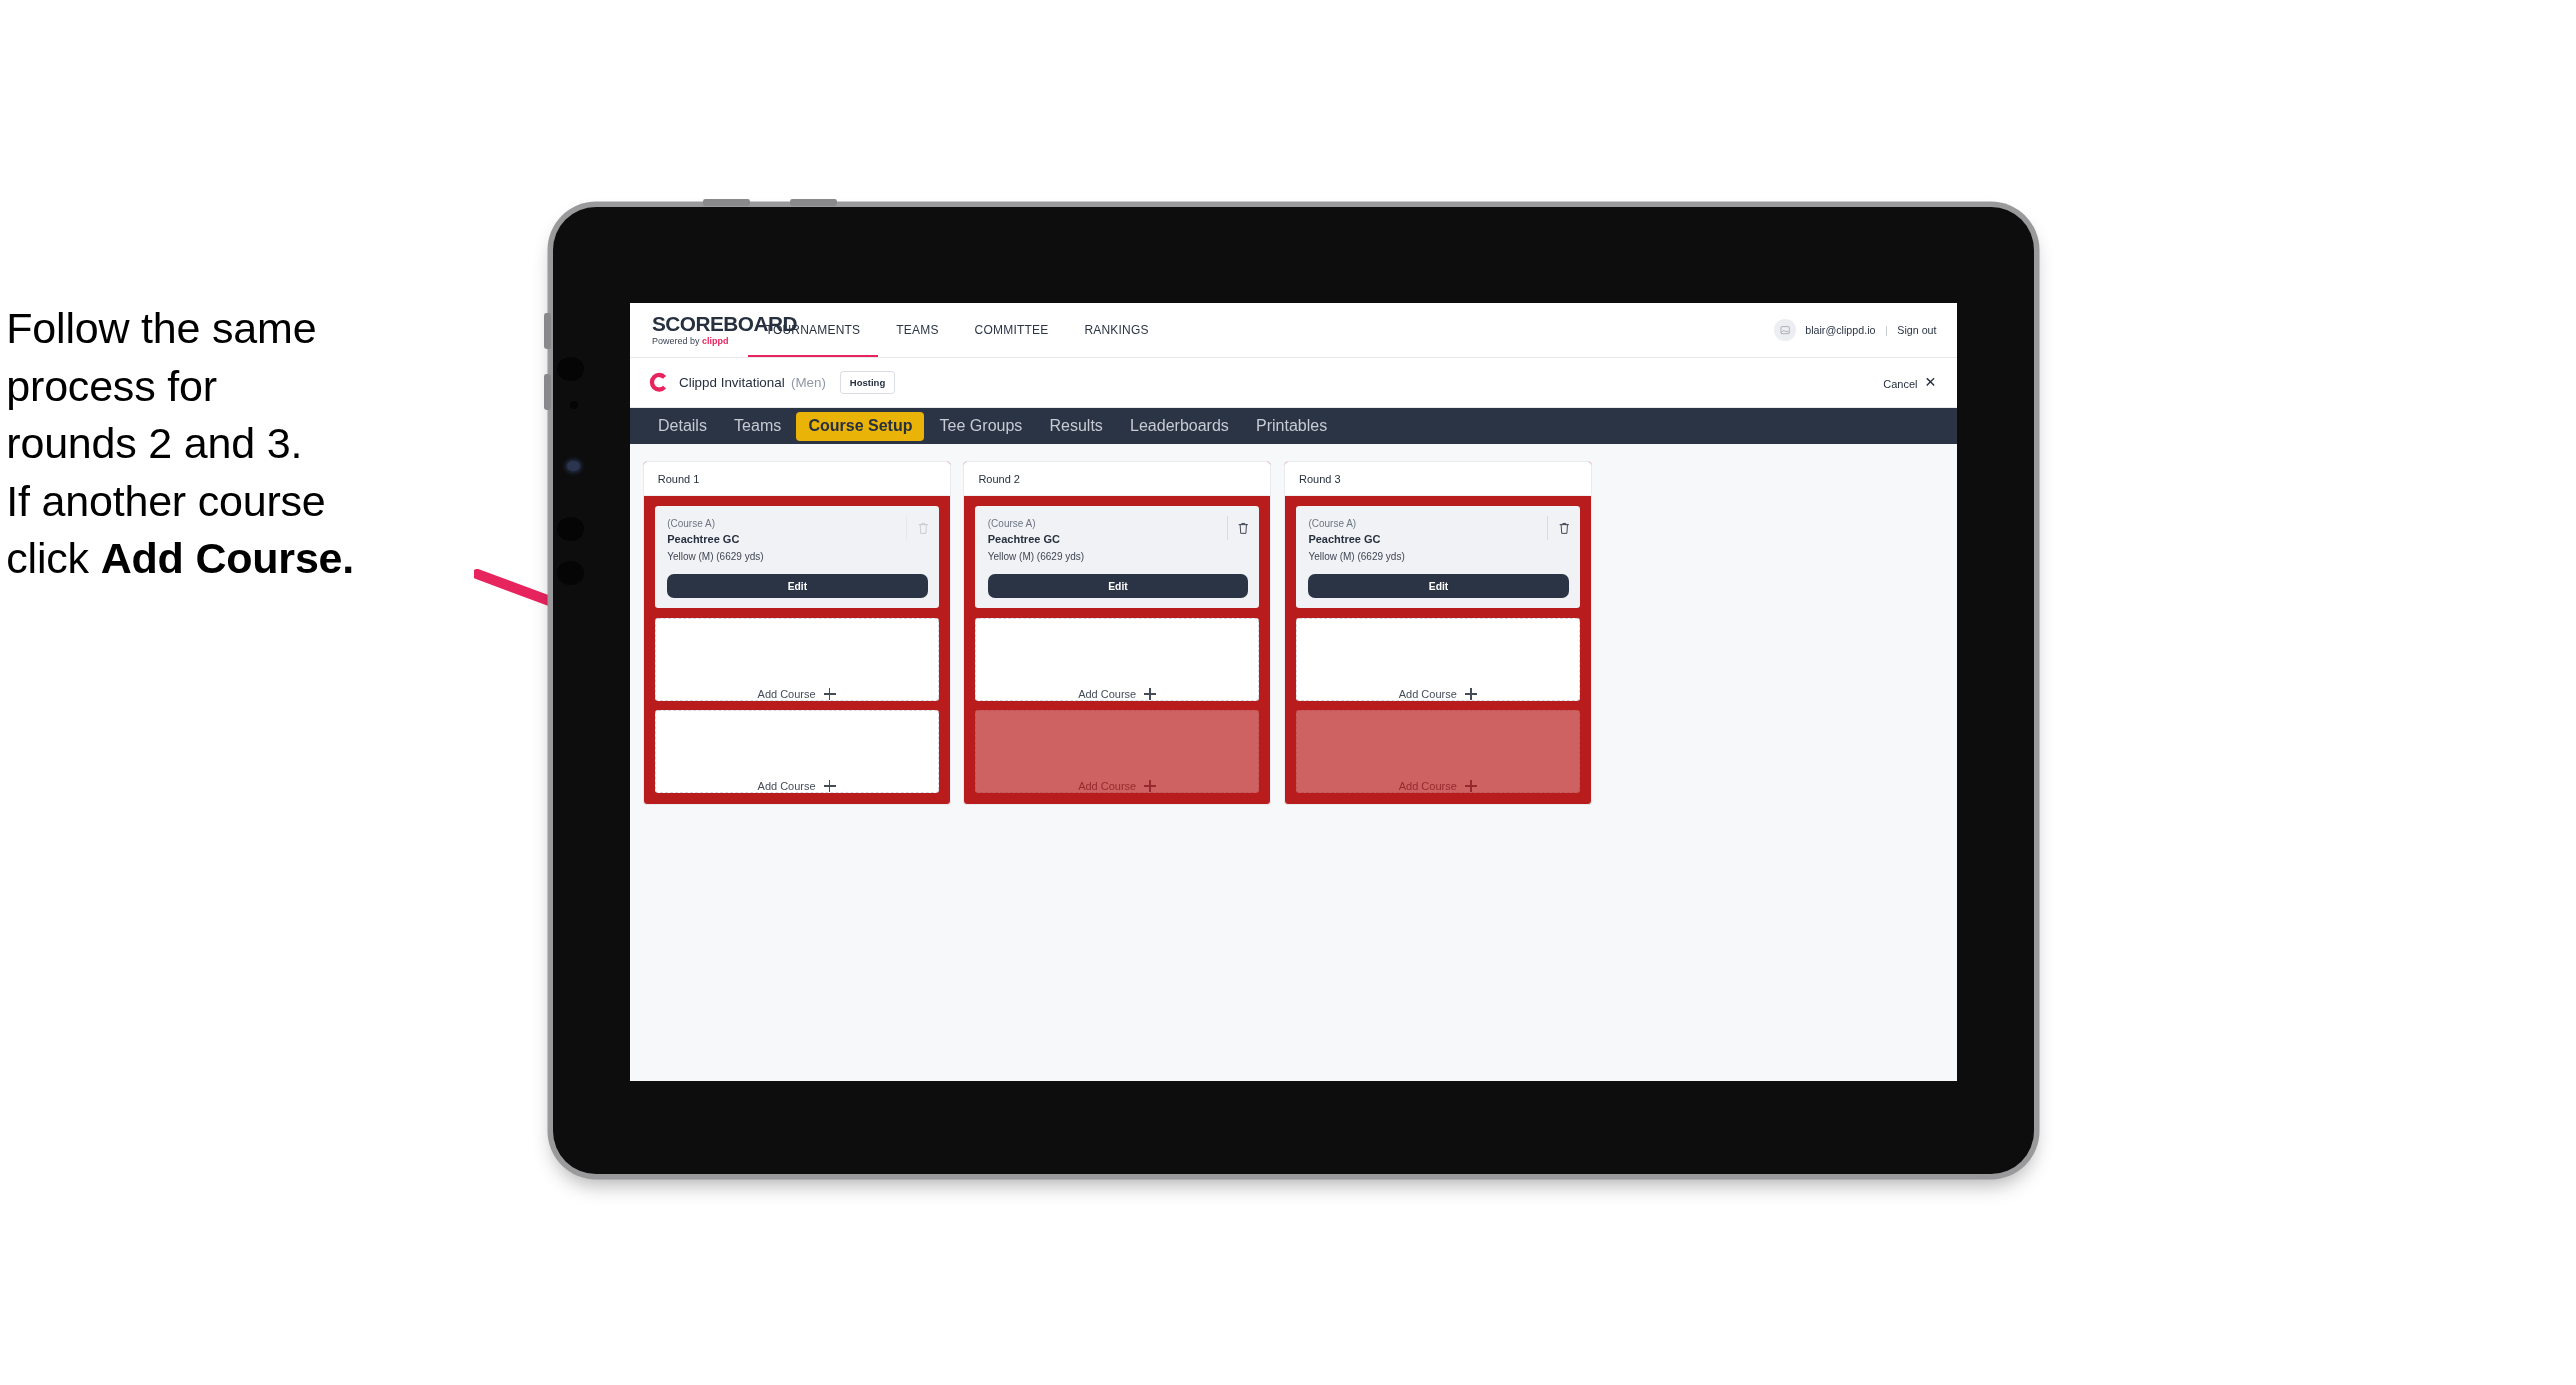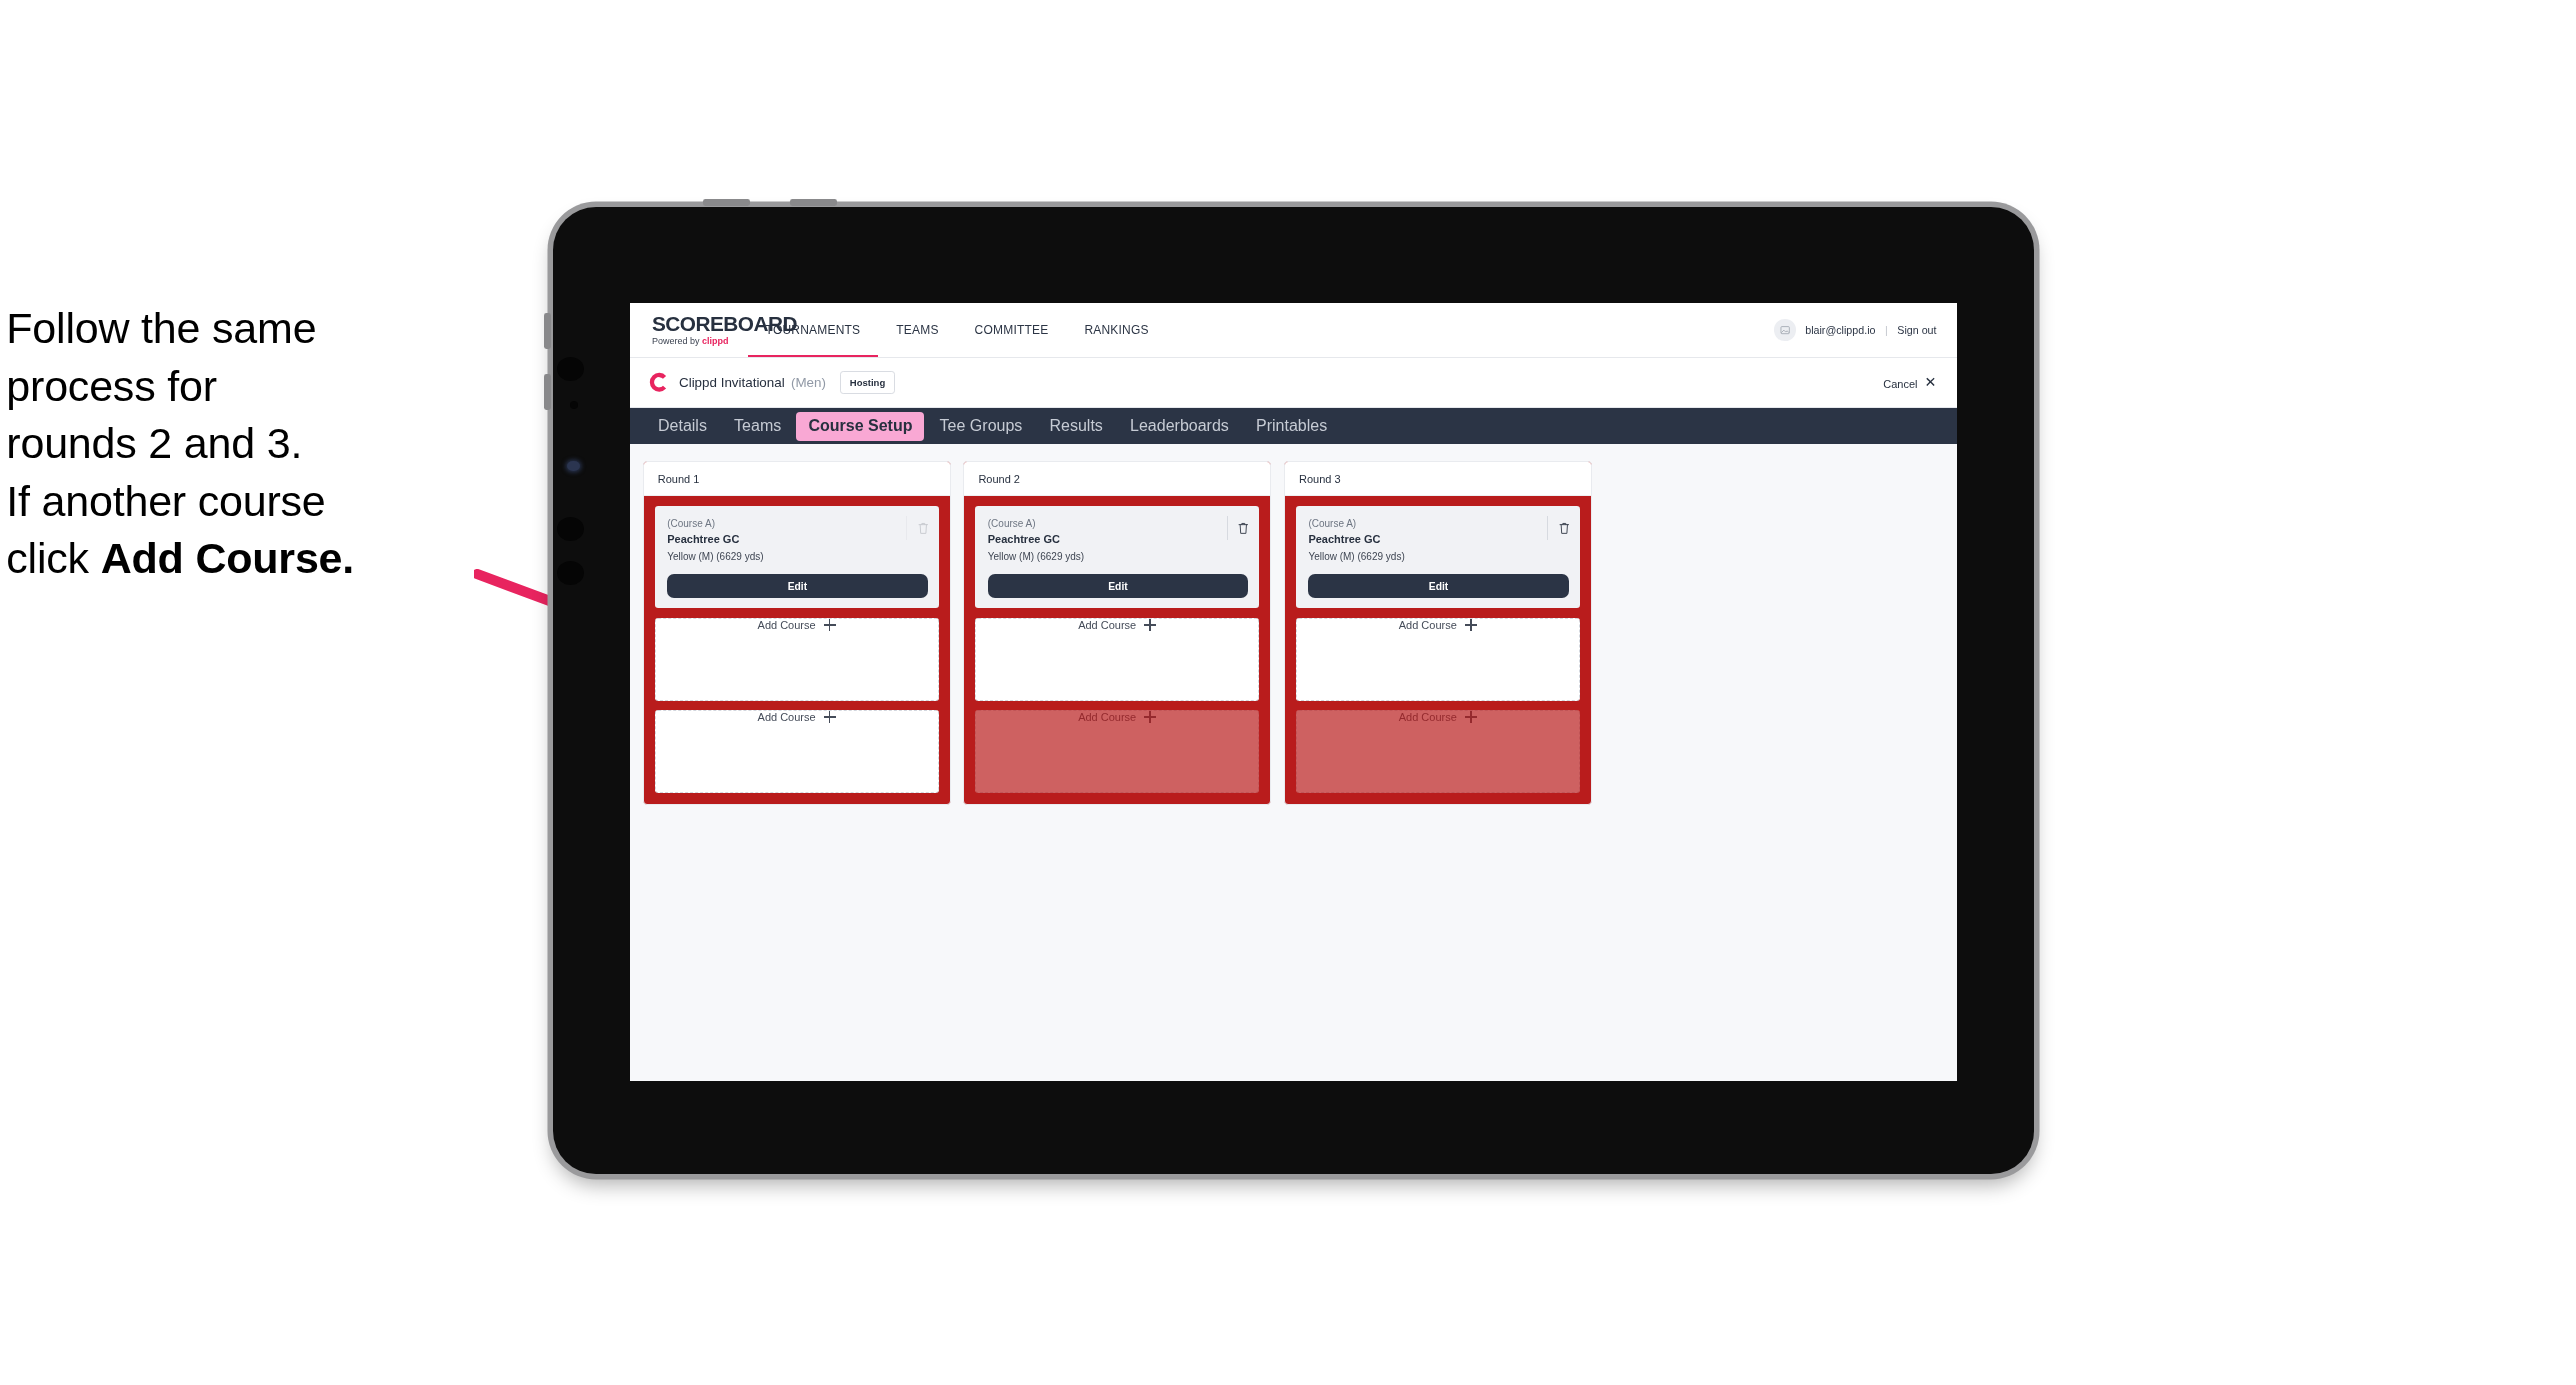"Course Setup" .tab.active { background: #f9a8d4 -> #eab308 }
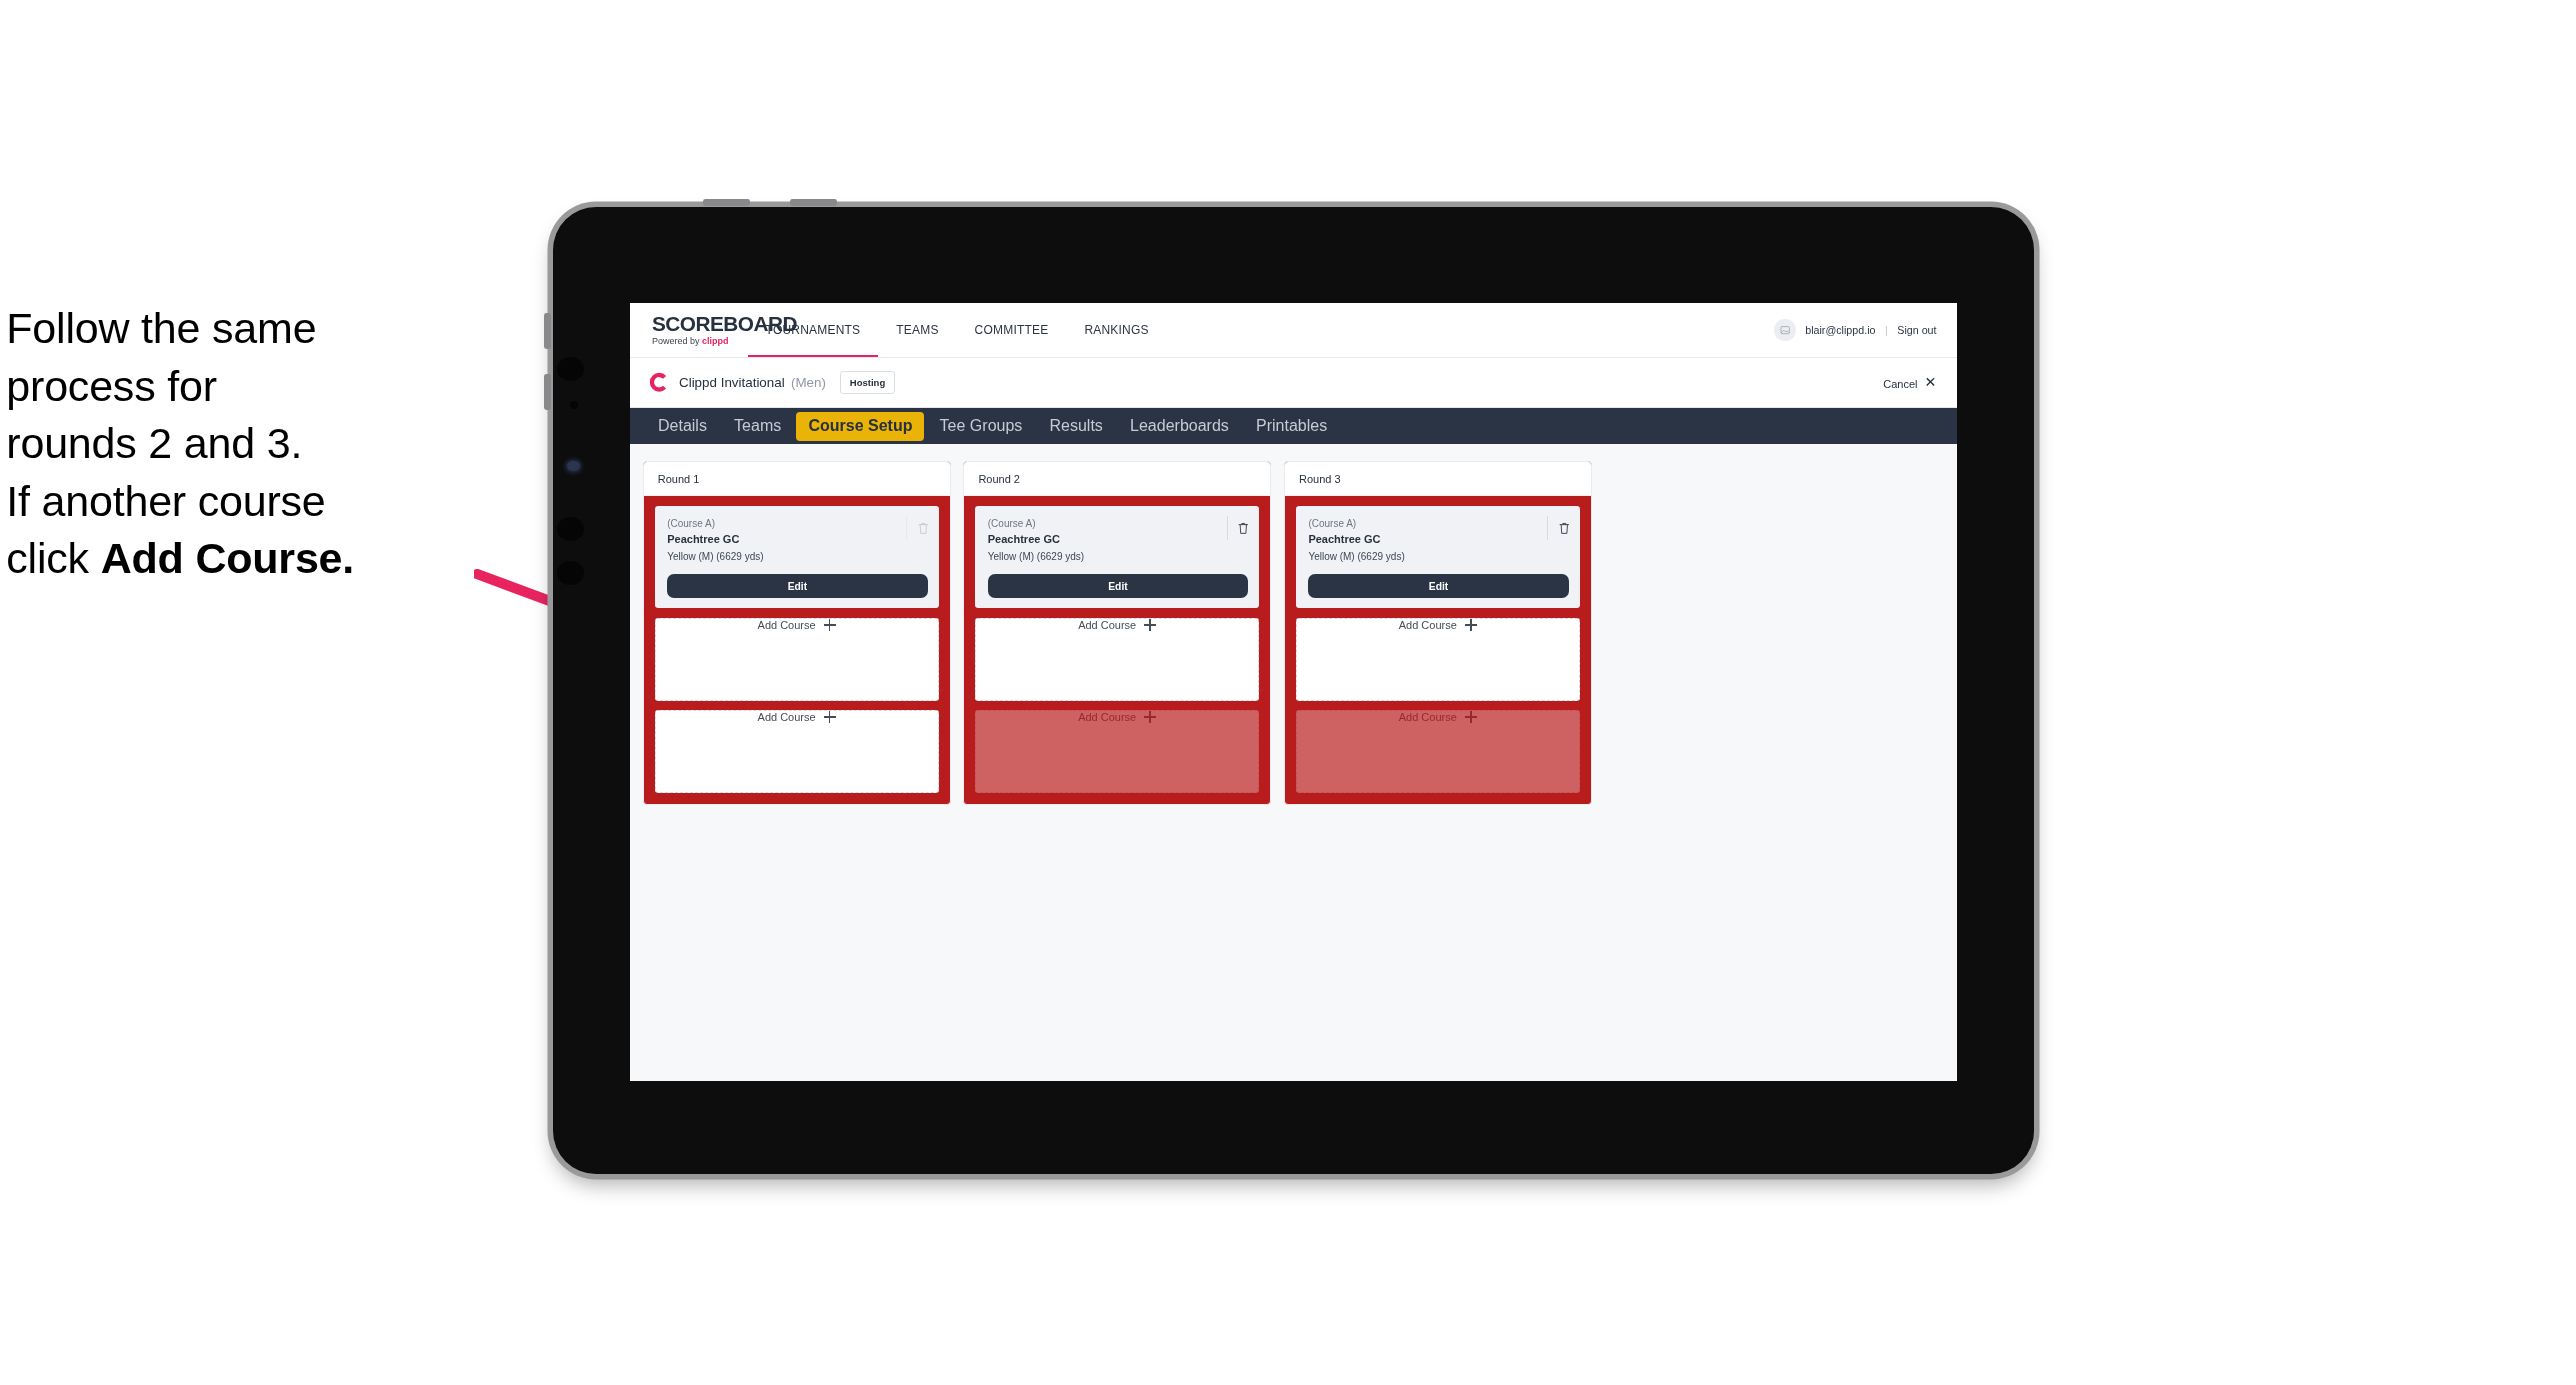"Add Course" .add-slot { align-items: flex-start -> flex-end }
